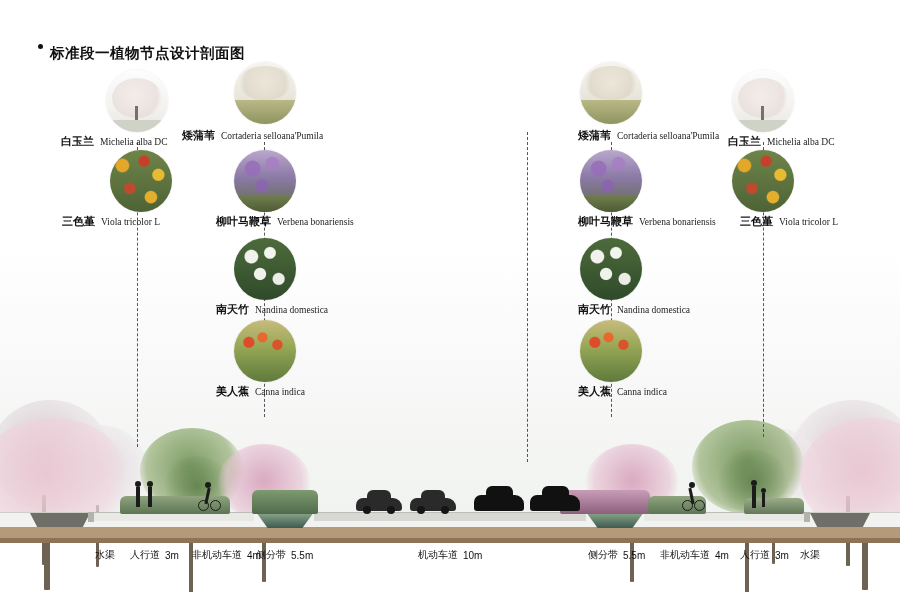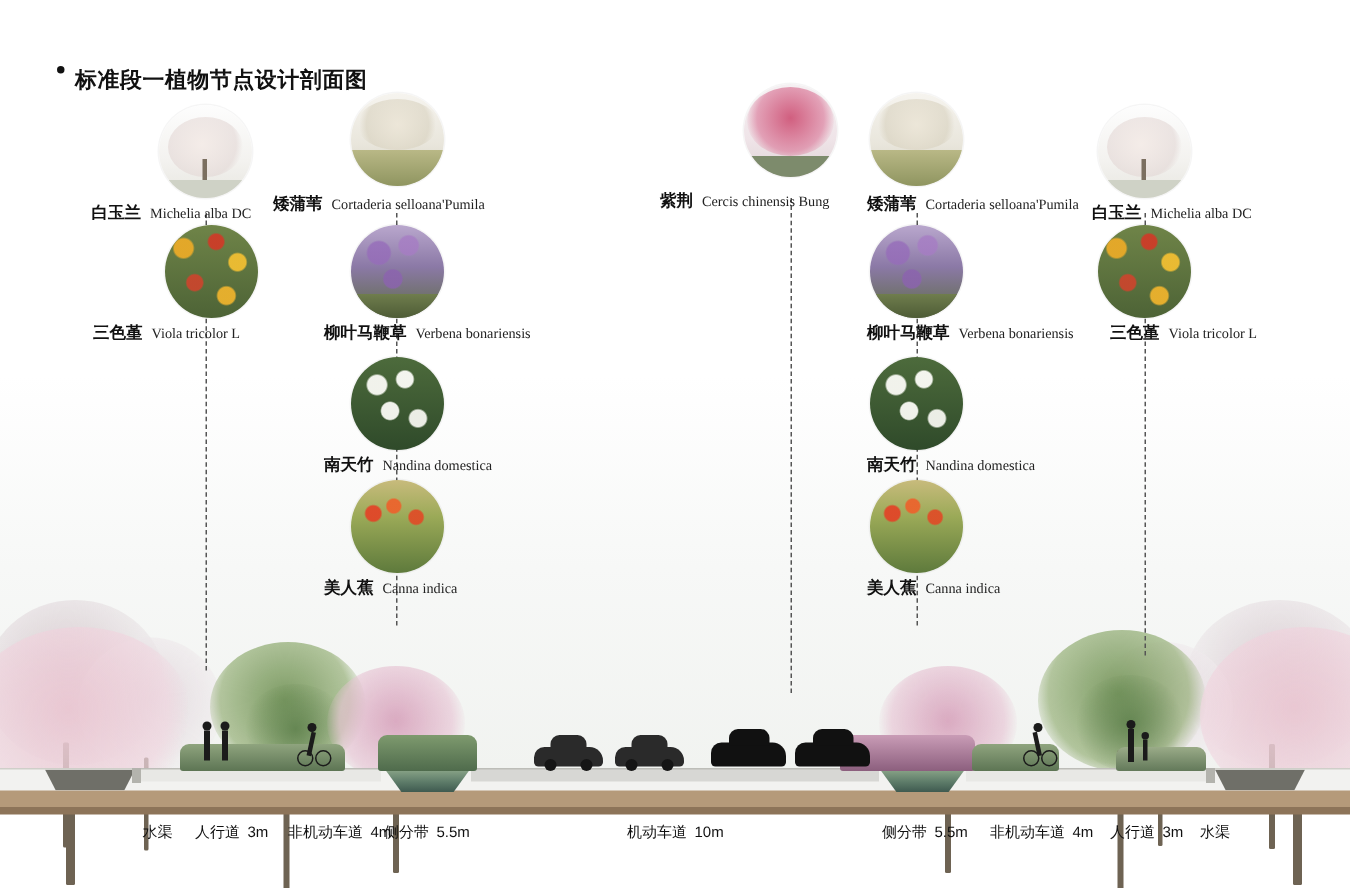"紫荆" div.plant { html: <div> <div> <div></div> <div></div> <div></div> </div> <div> <span>紫荆</span> <span>Cercis chinensis Bung</span> </div> </div> -> none }
